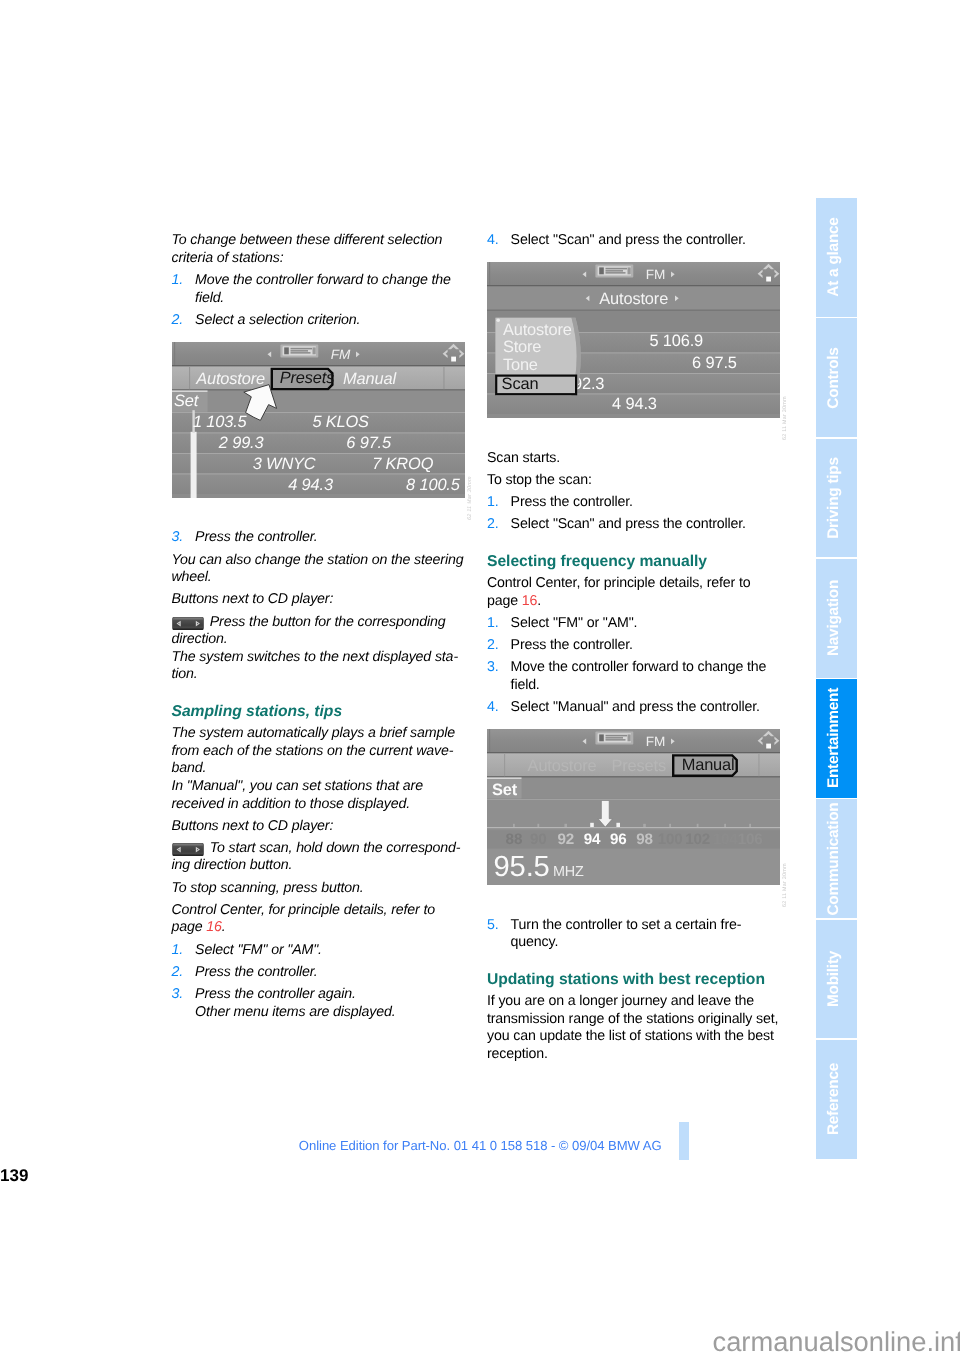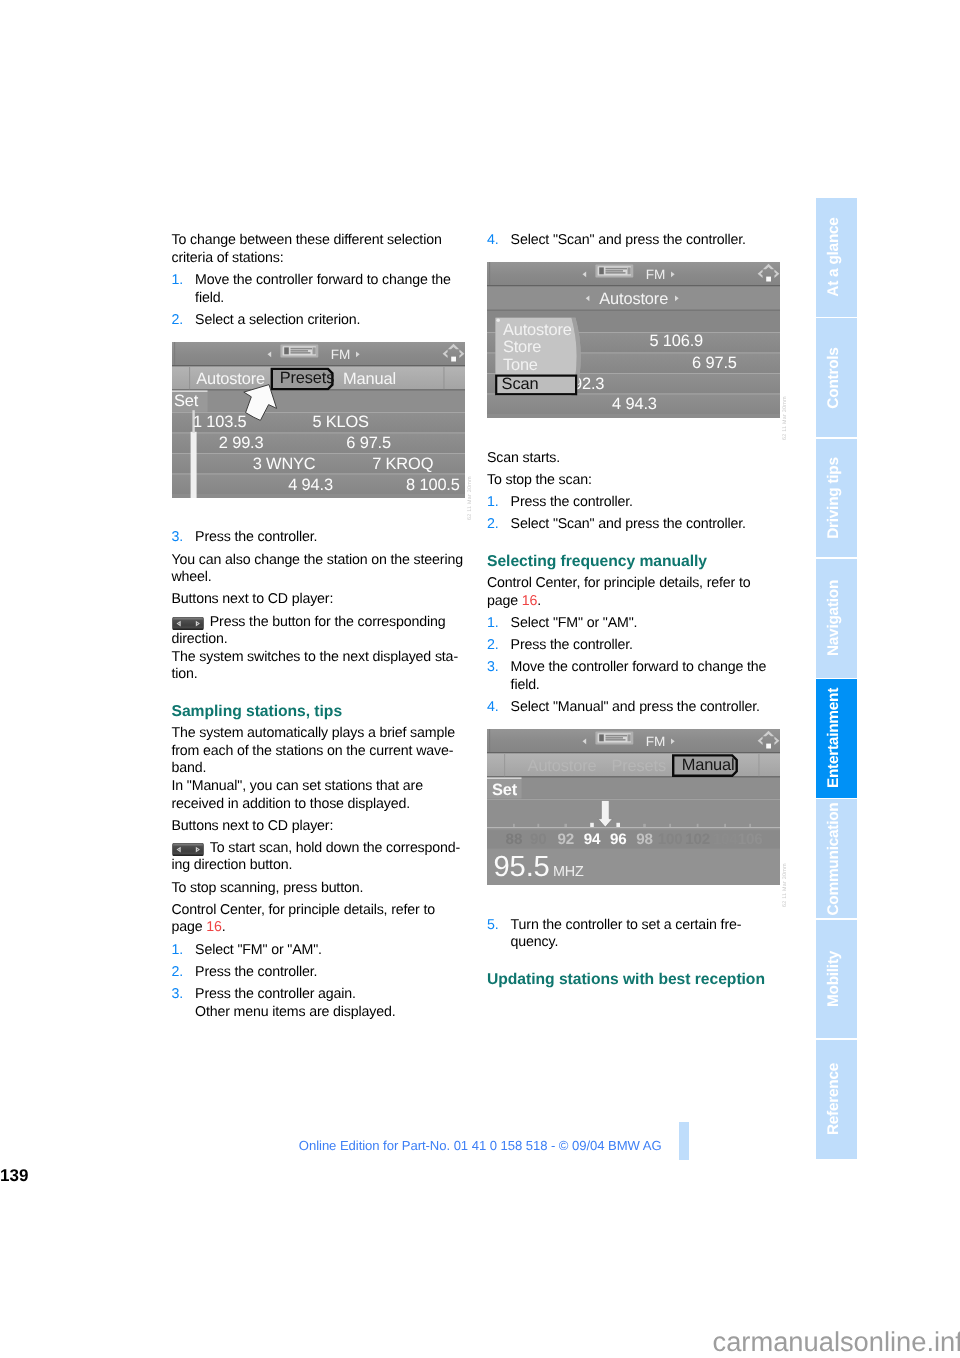"To change between these different" #colL { font-style: none -> italic }
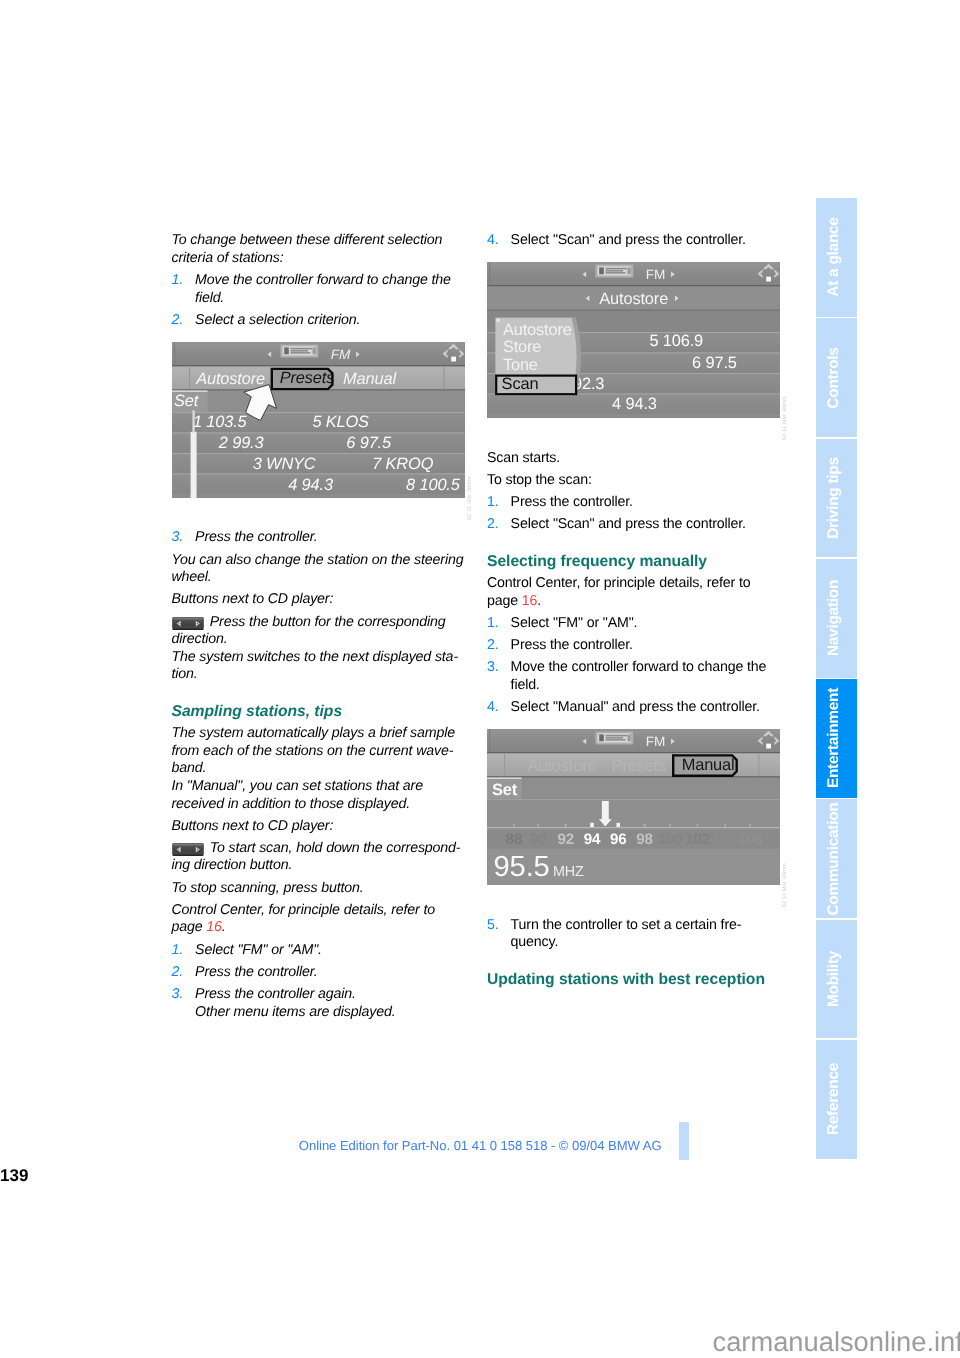"If you are on a" p.para { html: none -> <p>If you are on a longer journey and leave the transmission range of the stations originally set, you can update the list of stations with the best reception.</p> }
